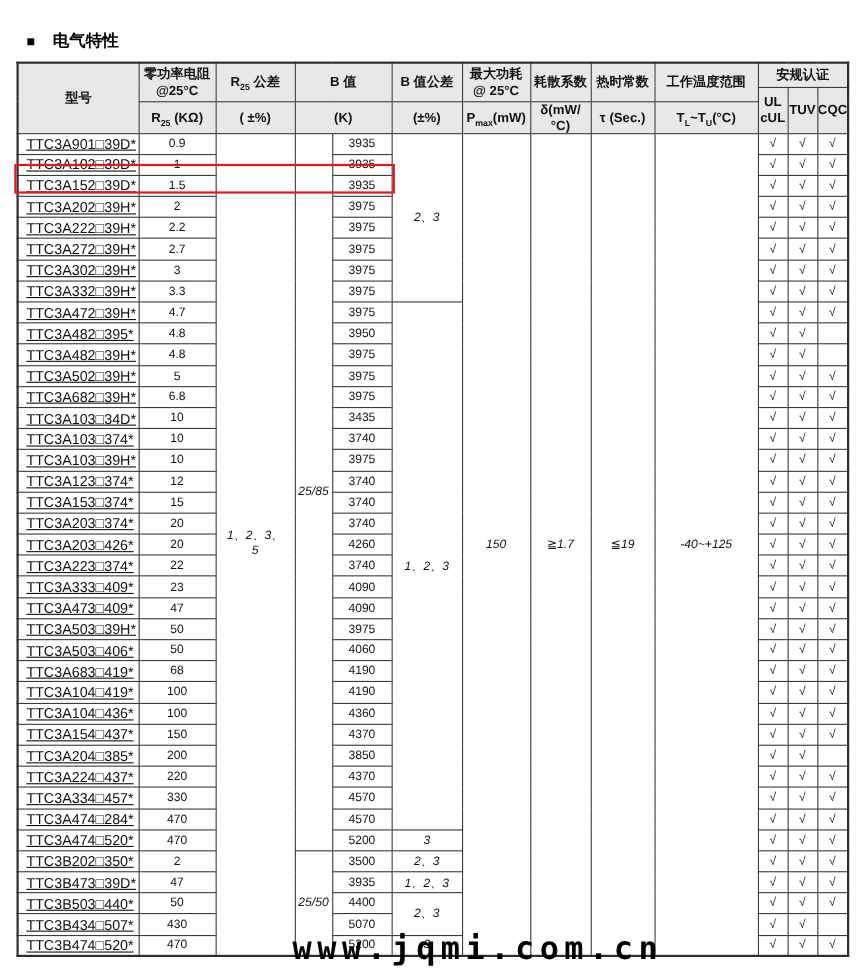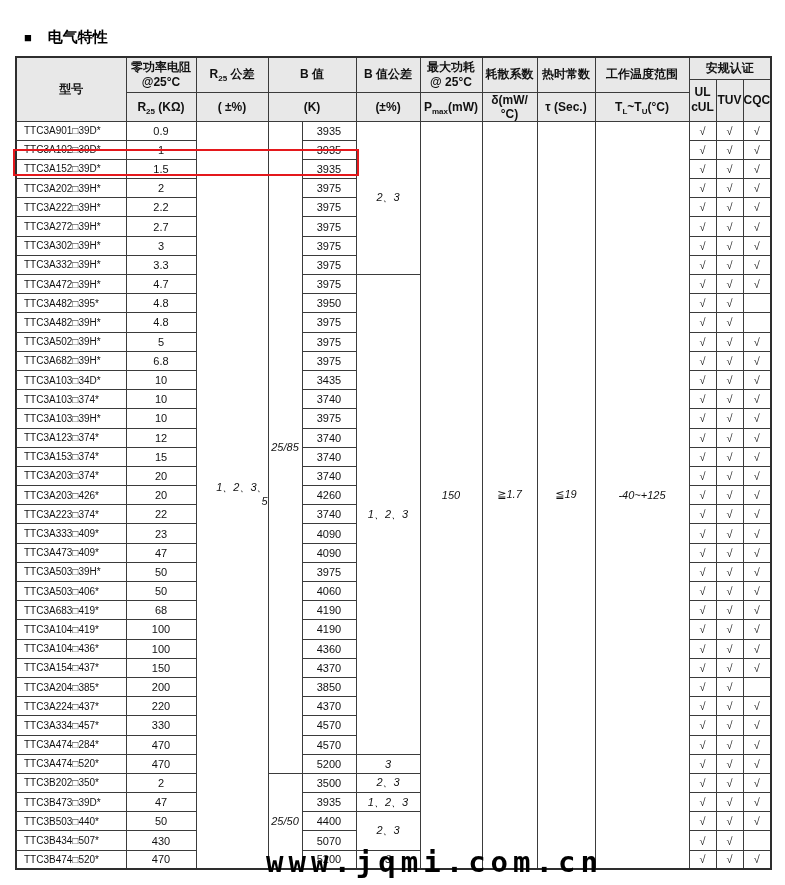"零功率电阻" .pre { text-align: right -> none }
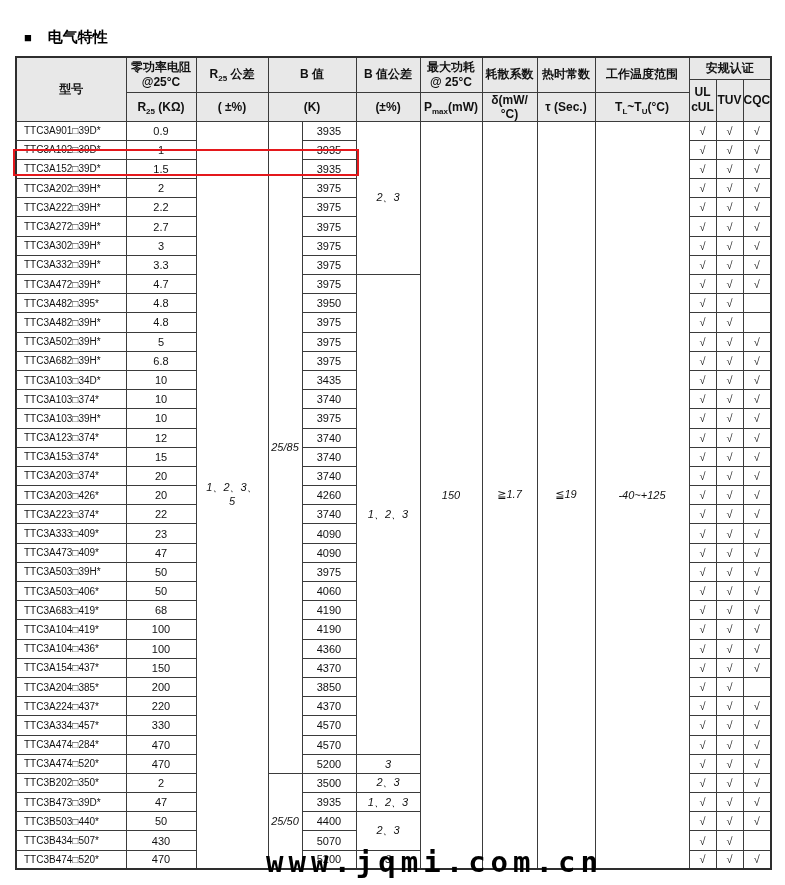"TTC3A901□39D*" td.model { font-size: 10px -> 13px; text-decoration: none -> underline }
